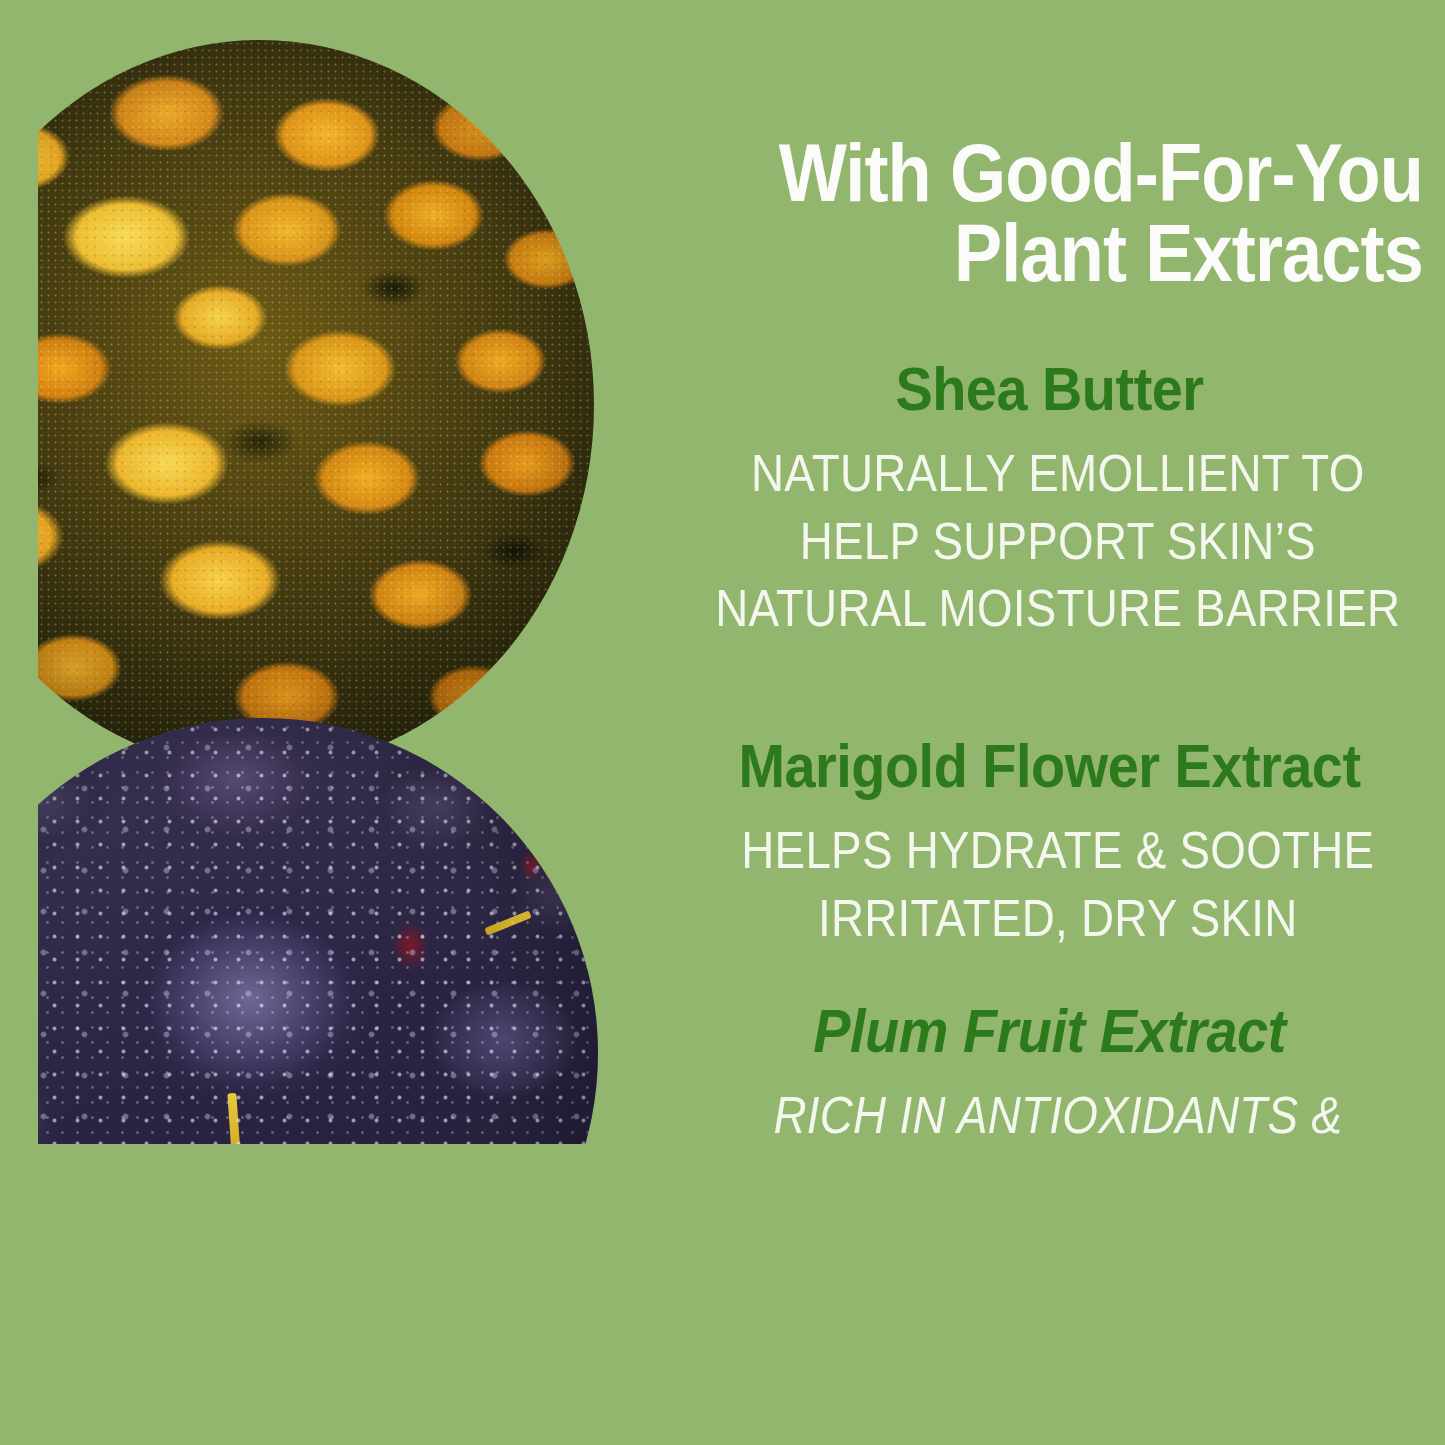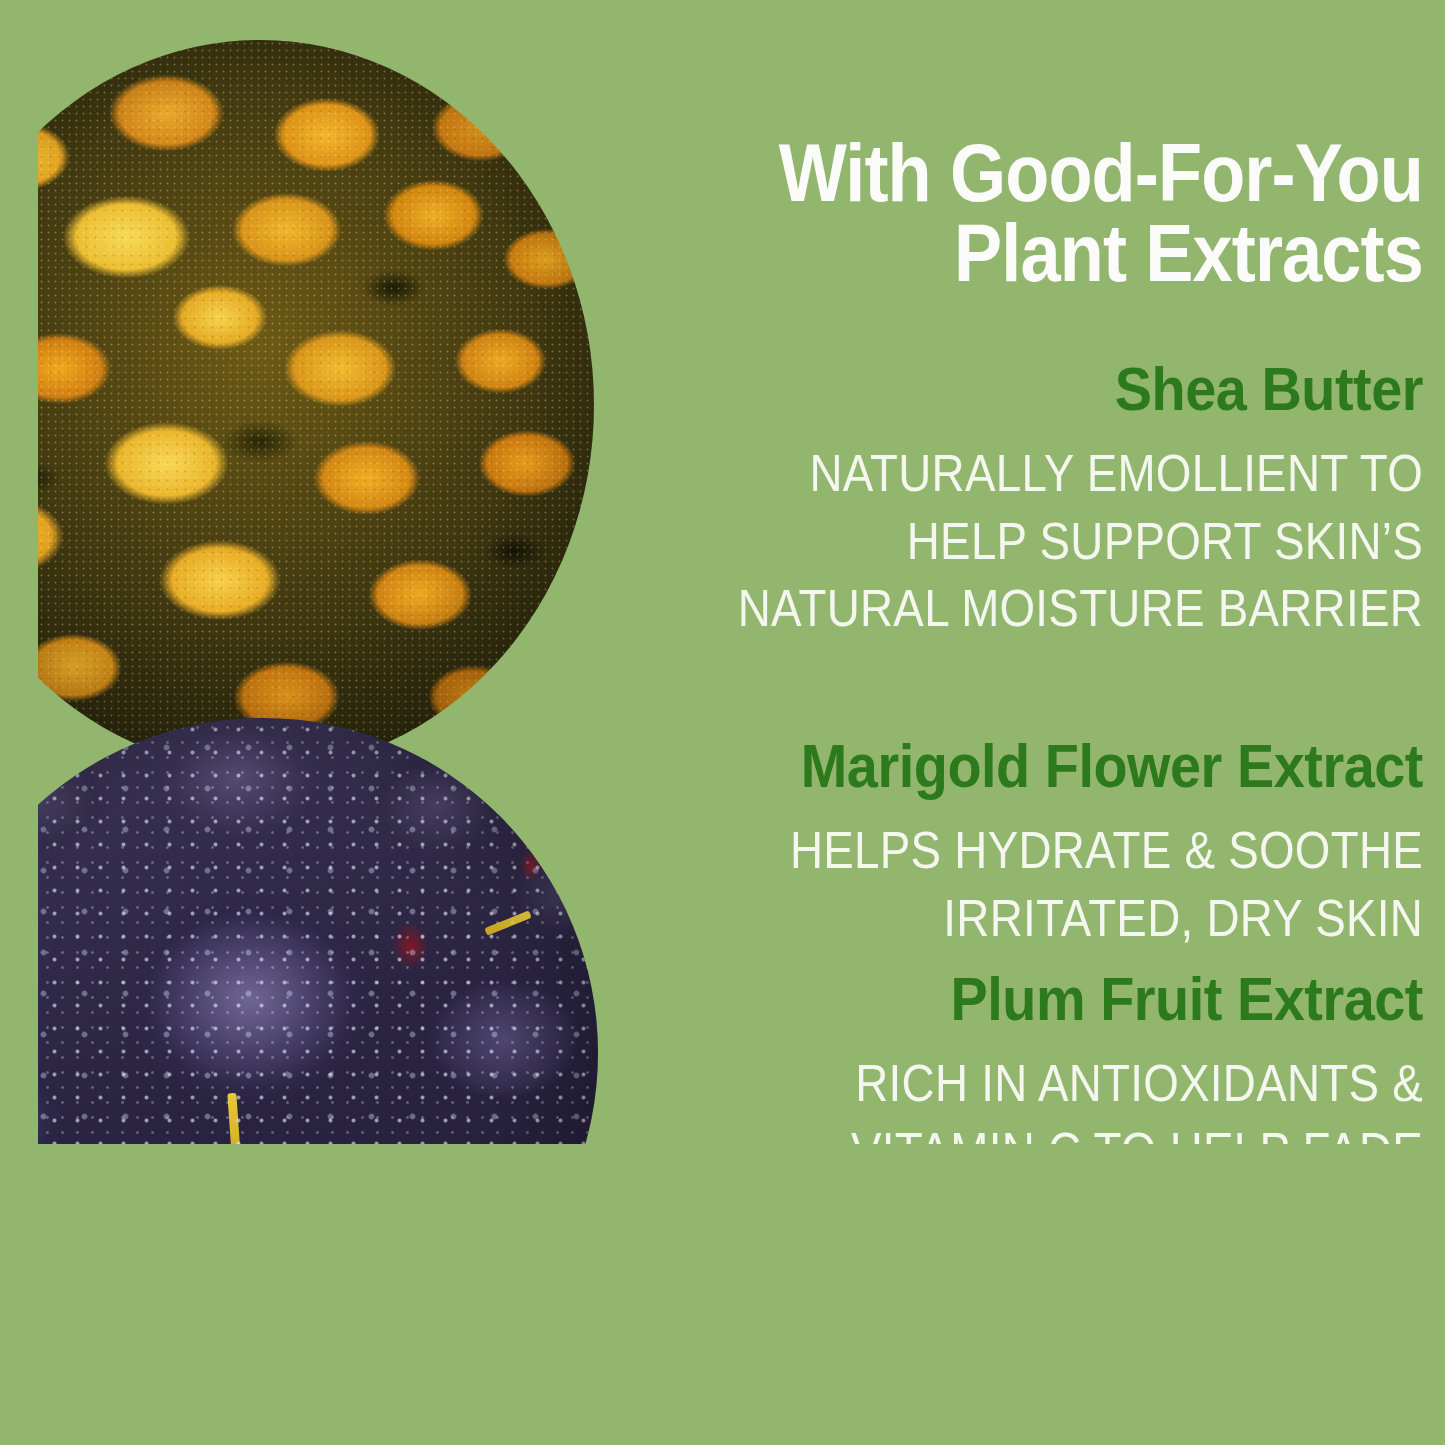"Shea Butter" .ingredient { text-align: none -> center }
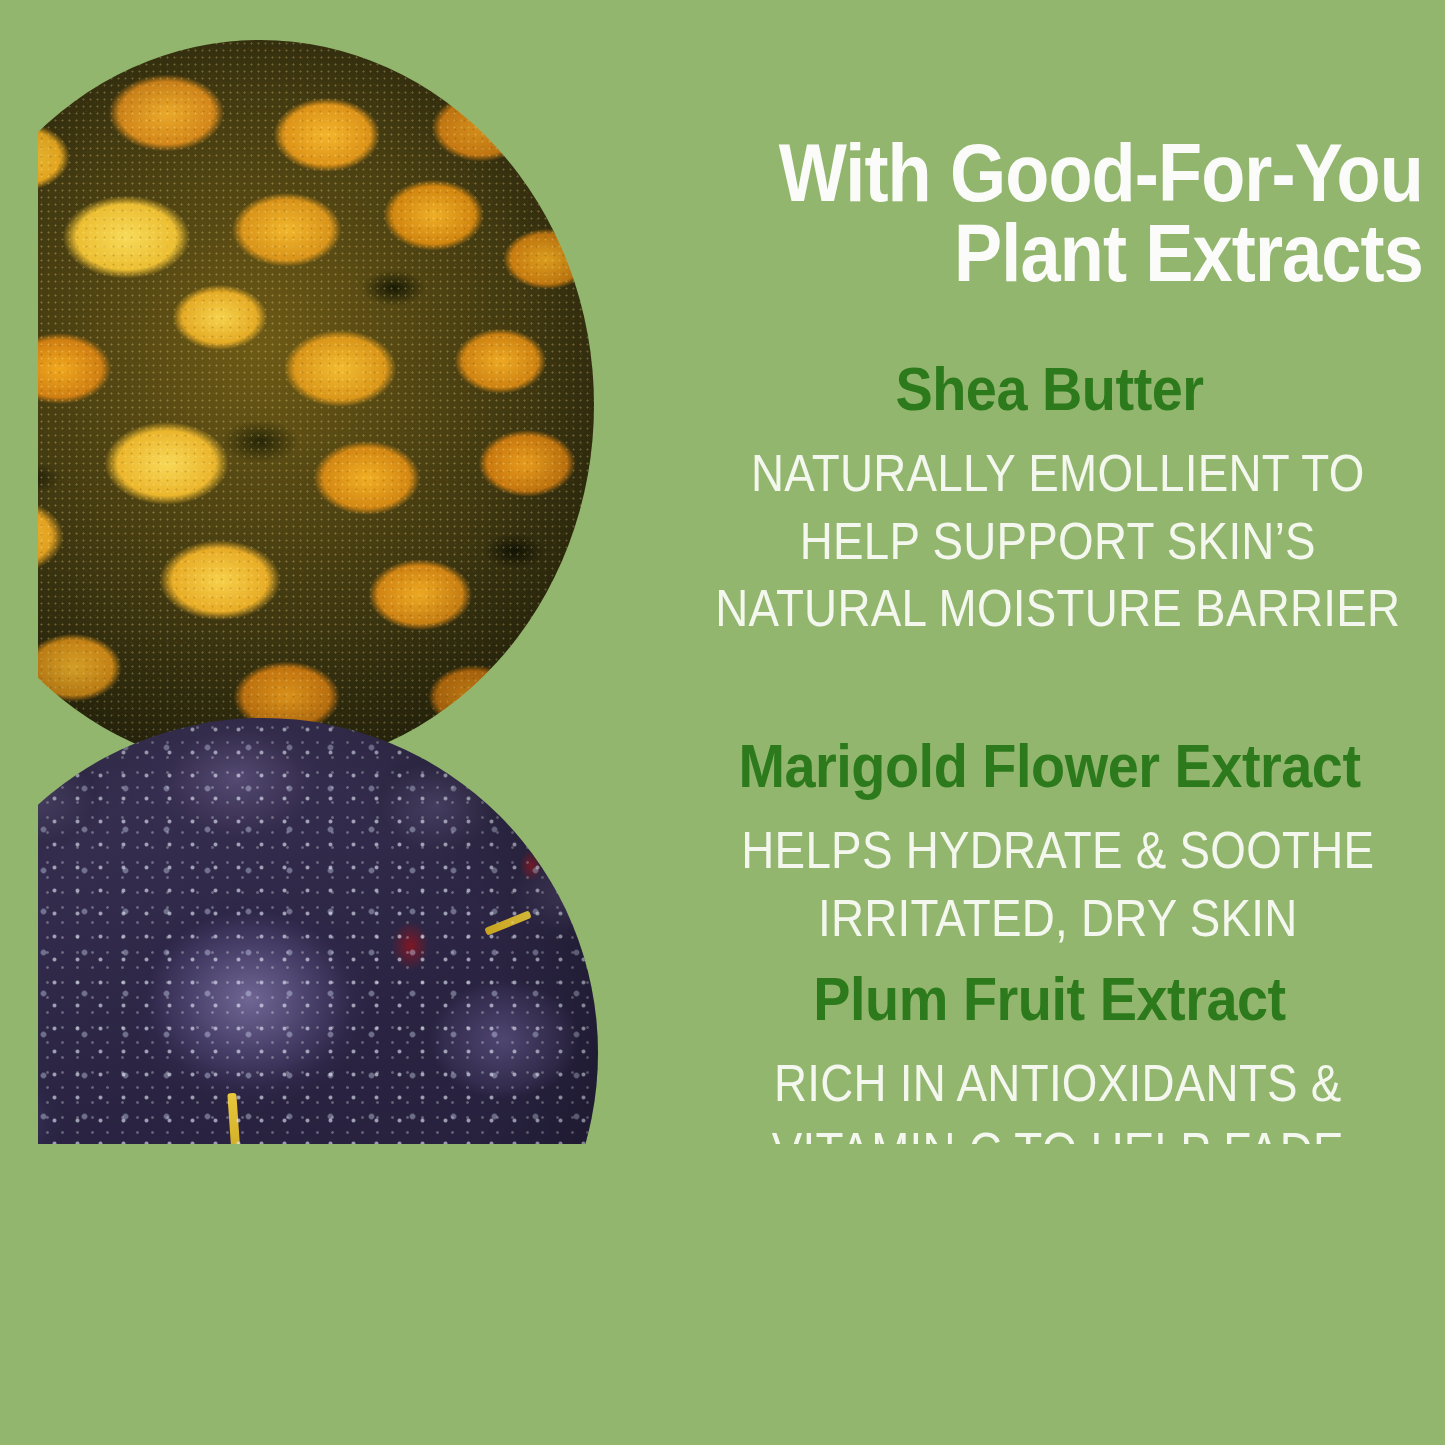"Plum Fruit Extract" #ingredient-plum { font-style: none -> italic; top: 968px -> 1000px }
